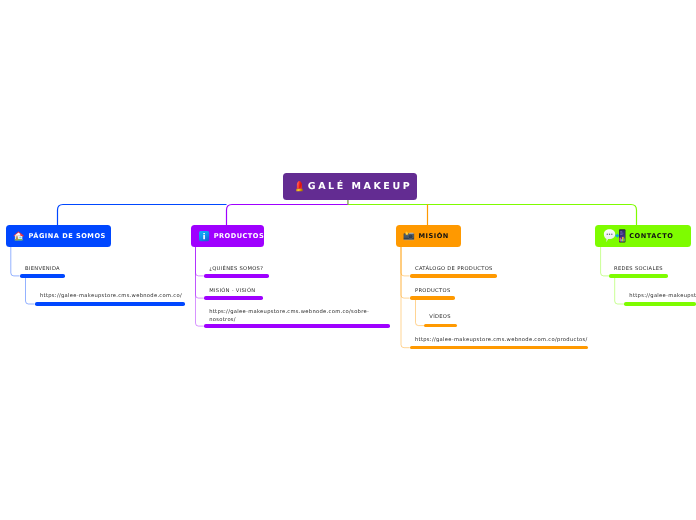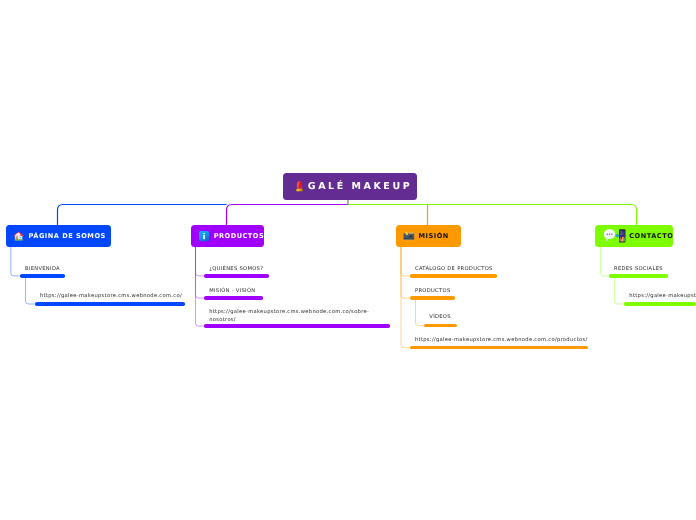"CONTACTO" div.node { width: 78px -> 96px }
